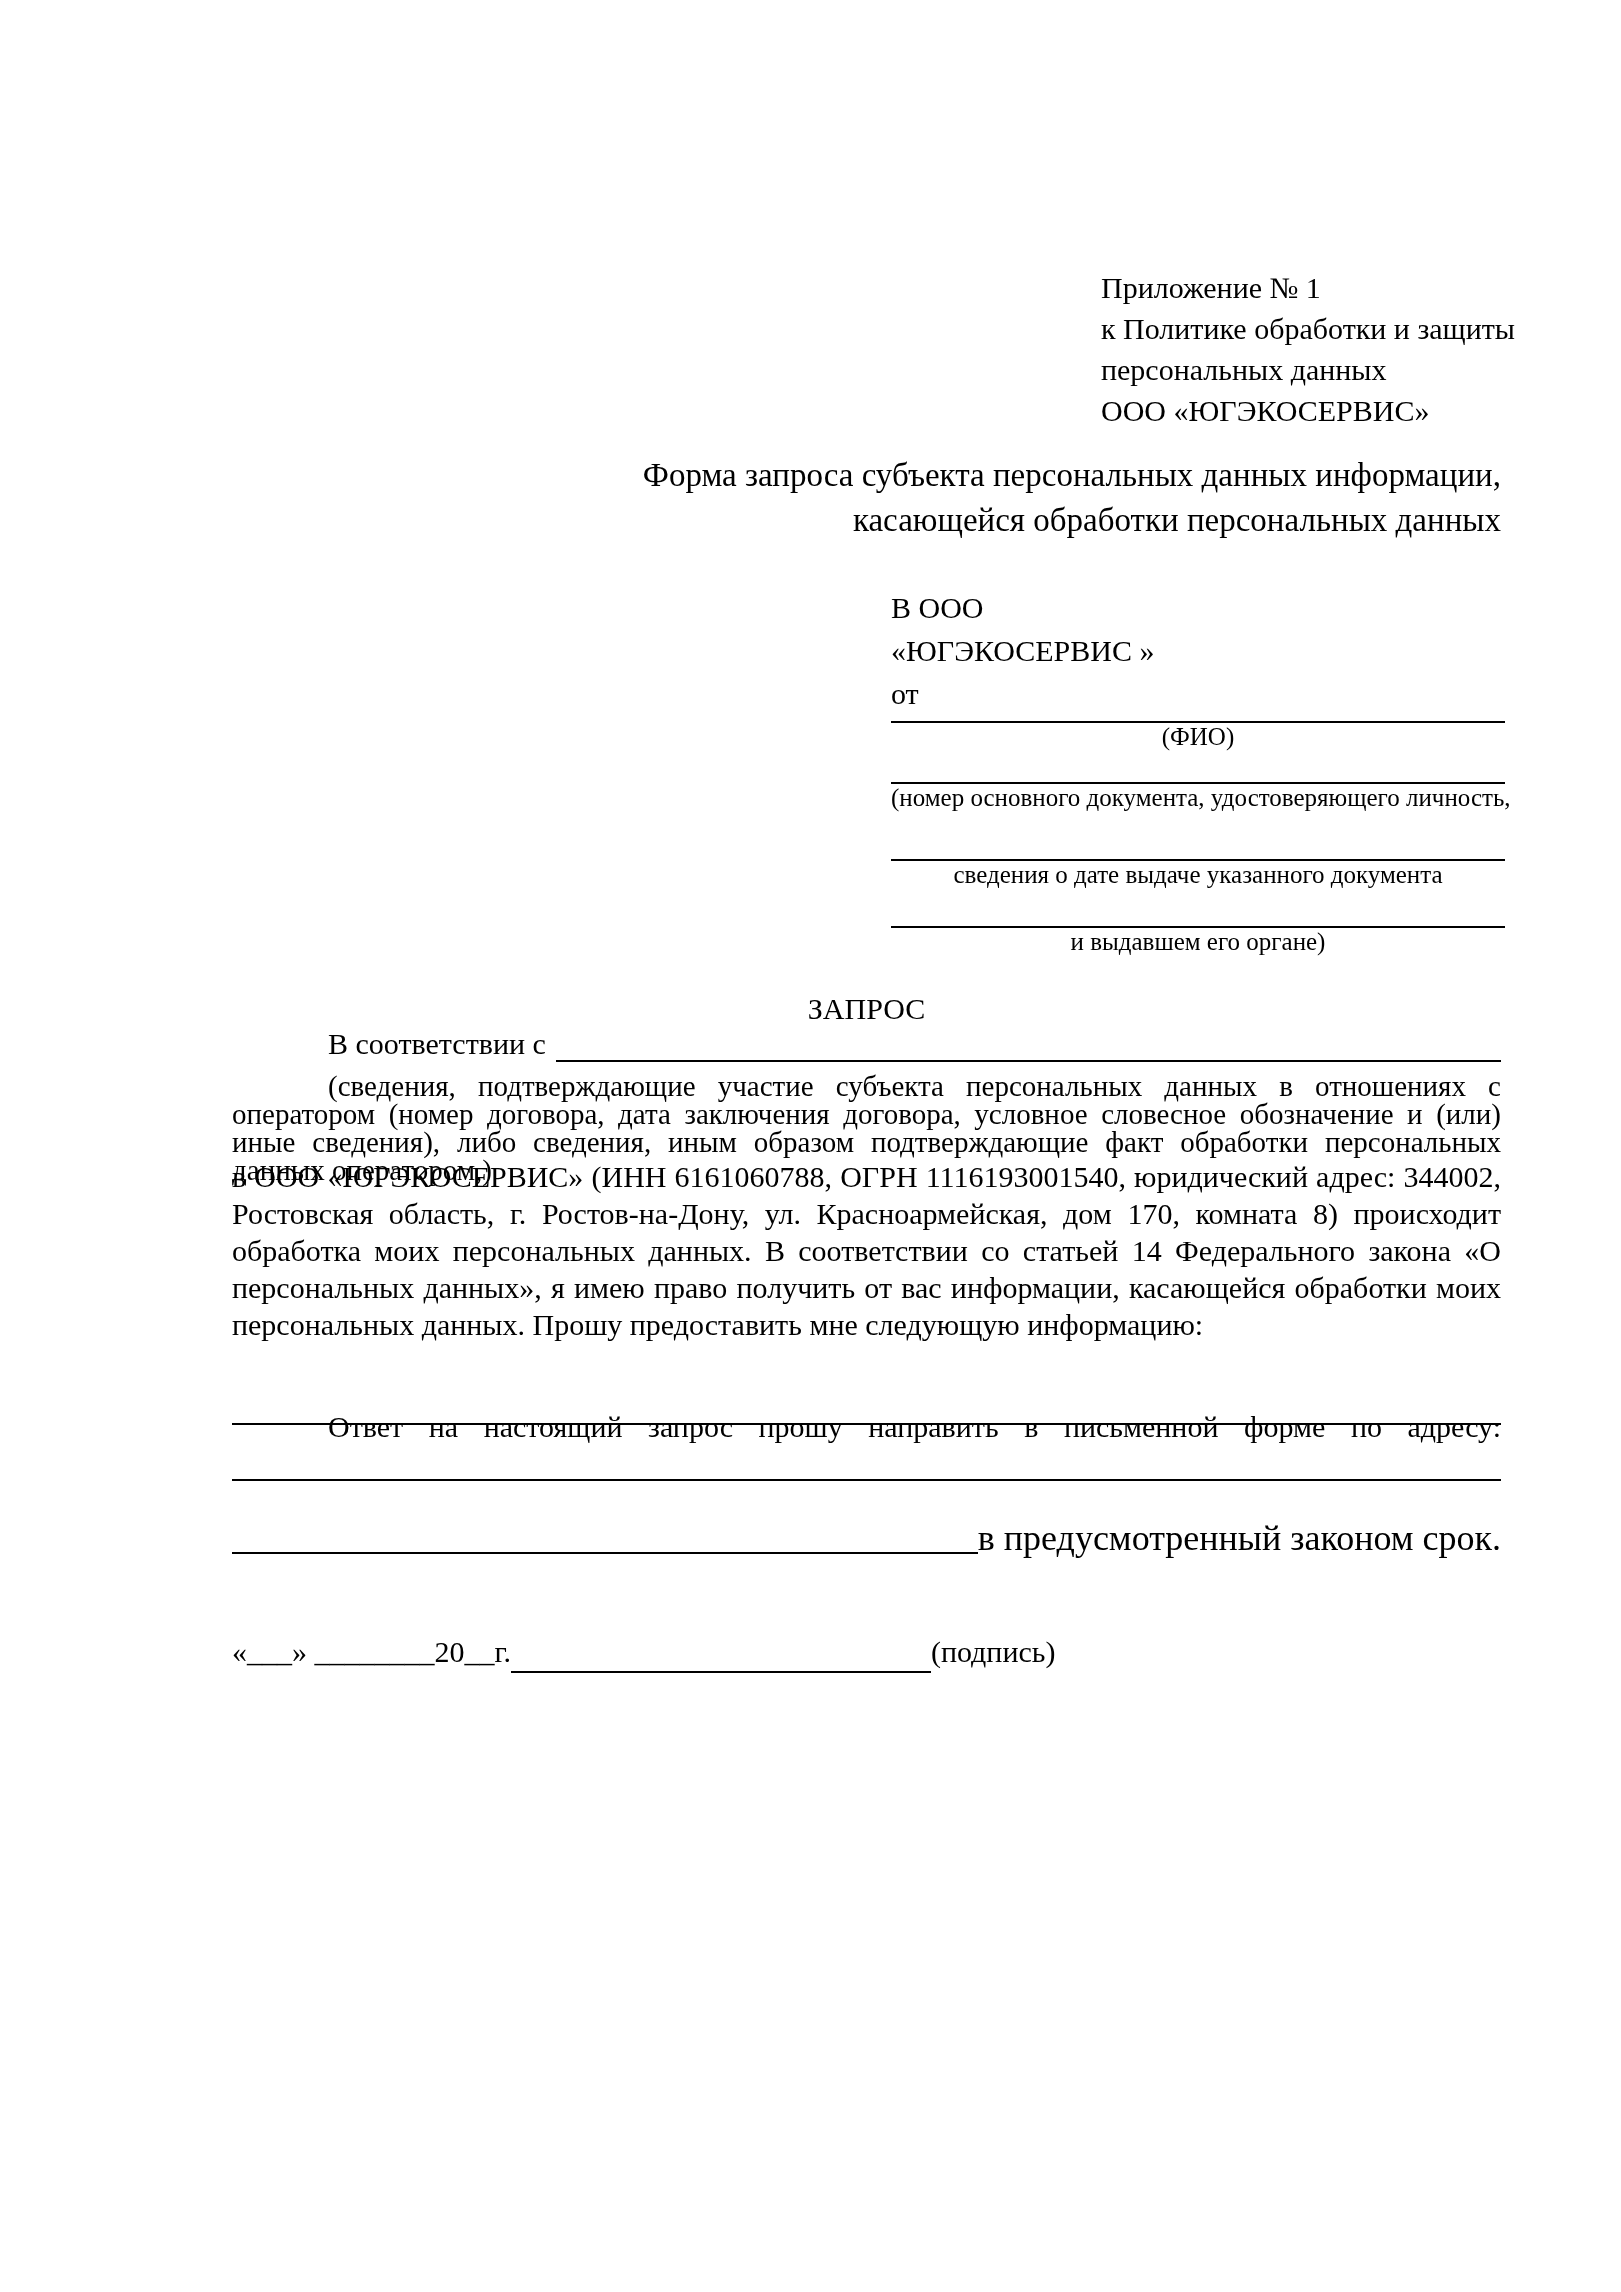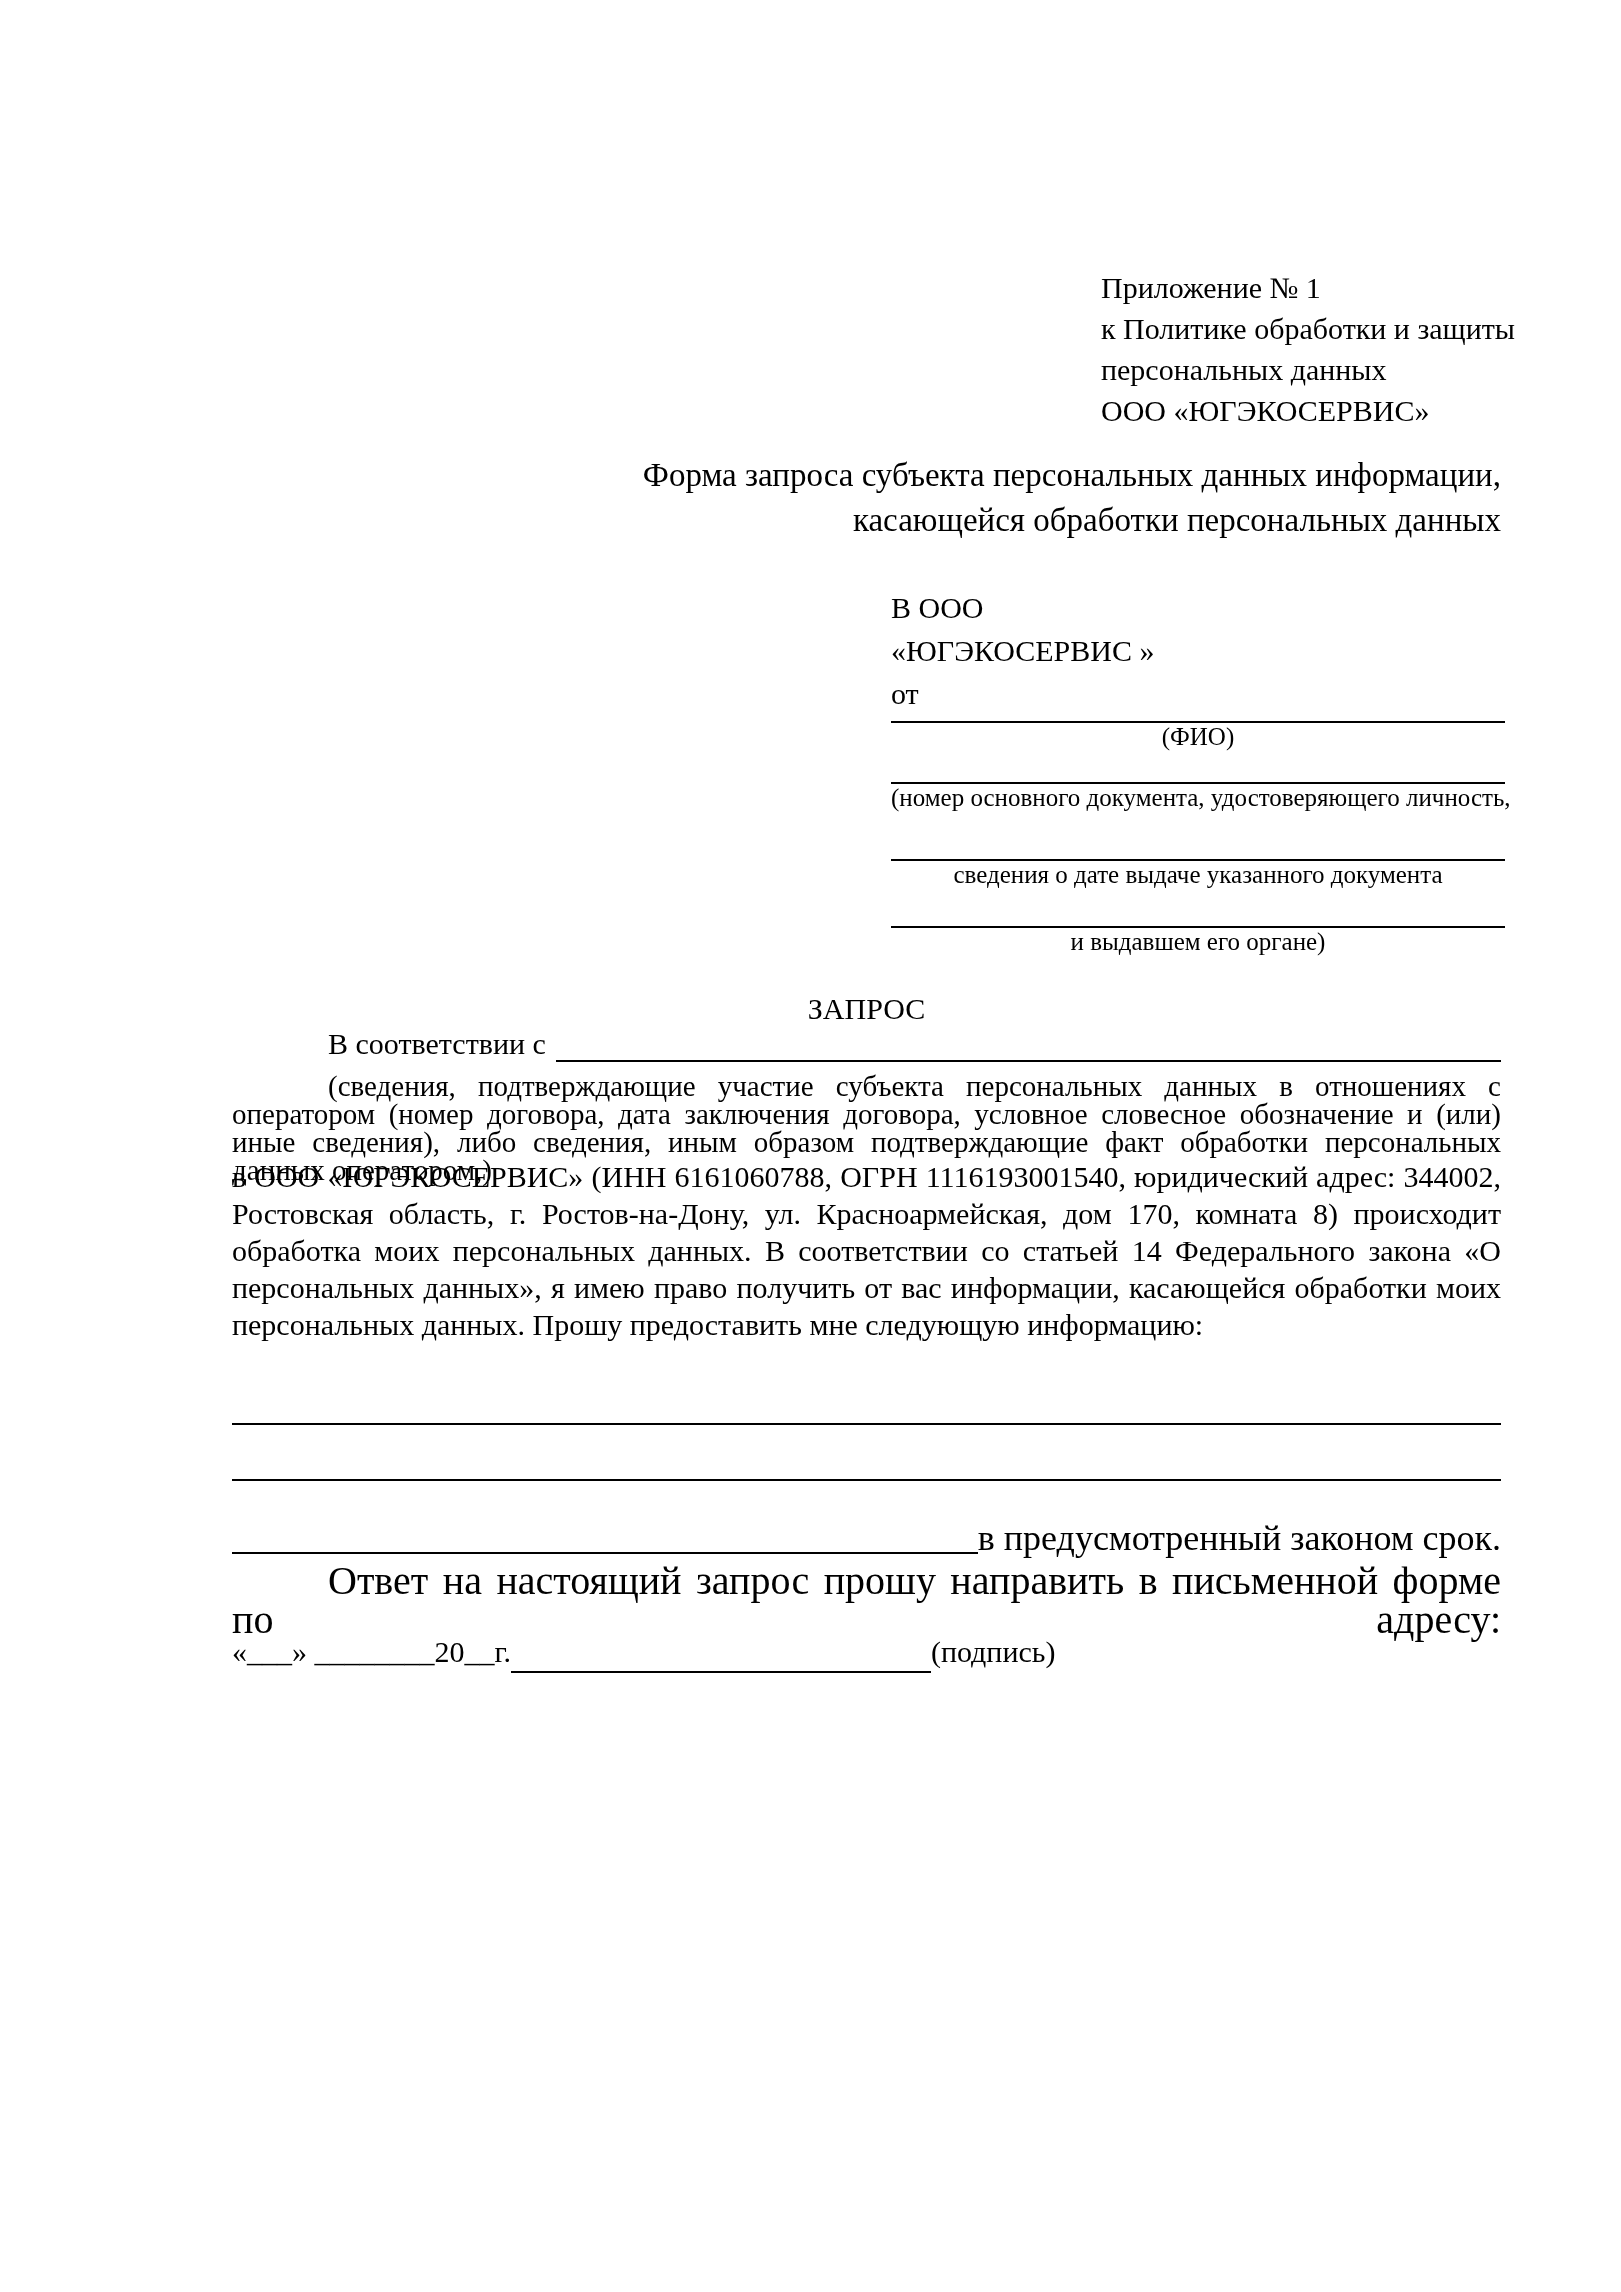"Ответ на настоящий запрос прошу" .answer-par { font-size: 40px -> 30px; top: 1561px -> 1407px }
